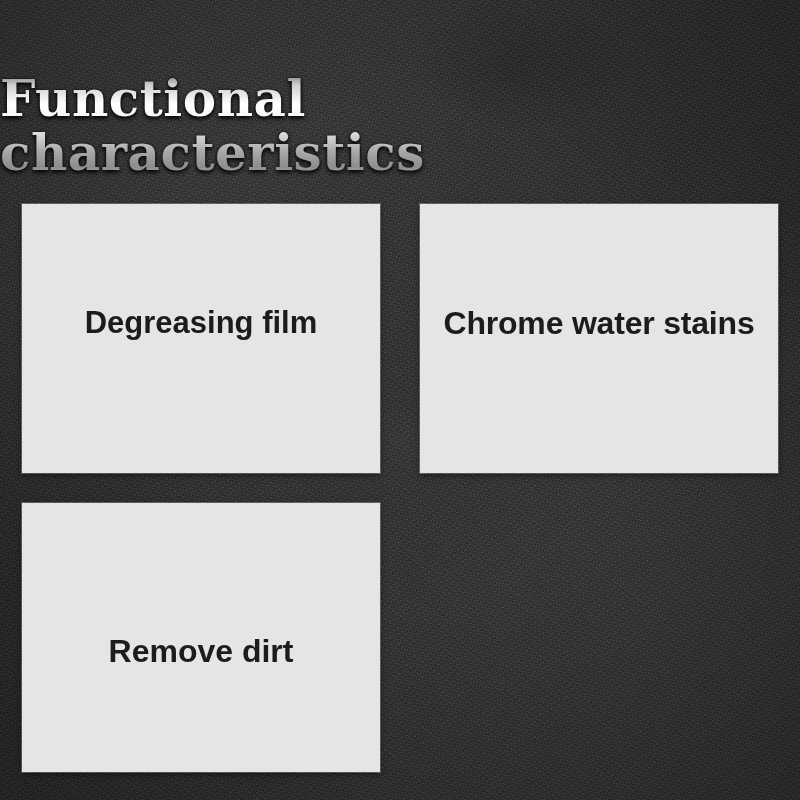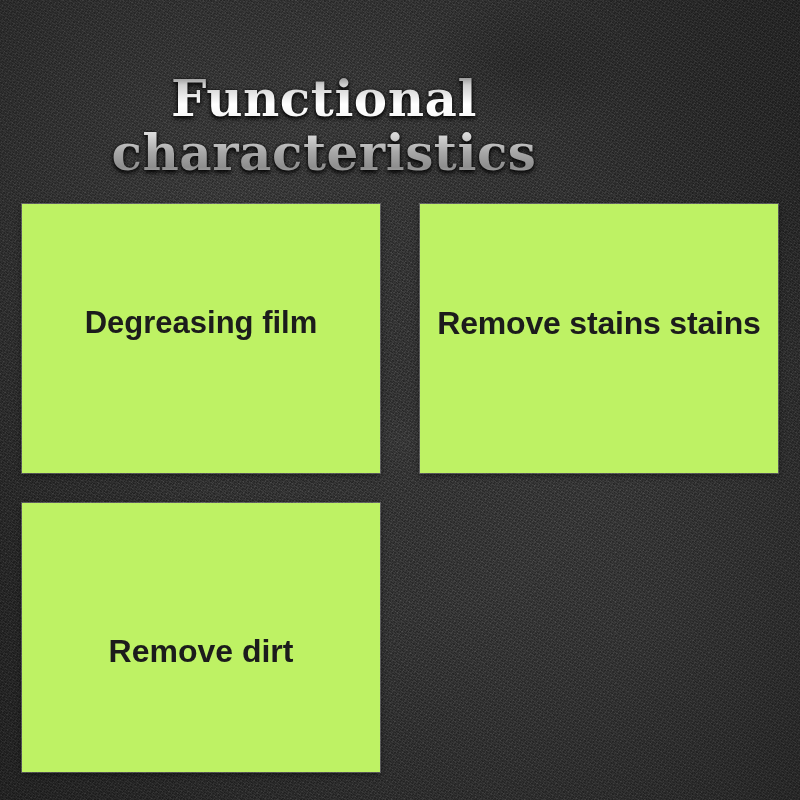"Functional characteristics" .title-wrap { text-align: center -> none }
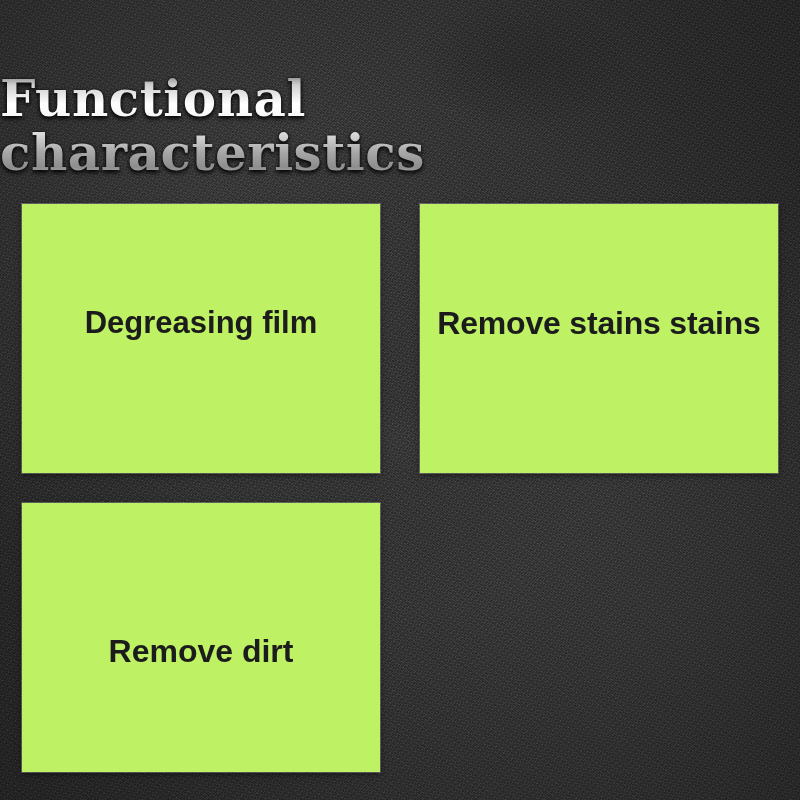"Degreasing film" .card { background: #bef264 -> #e5e5e5 }
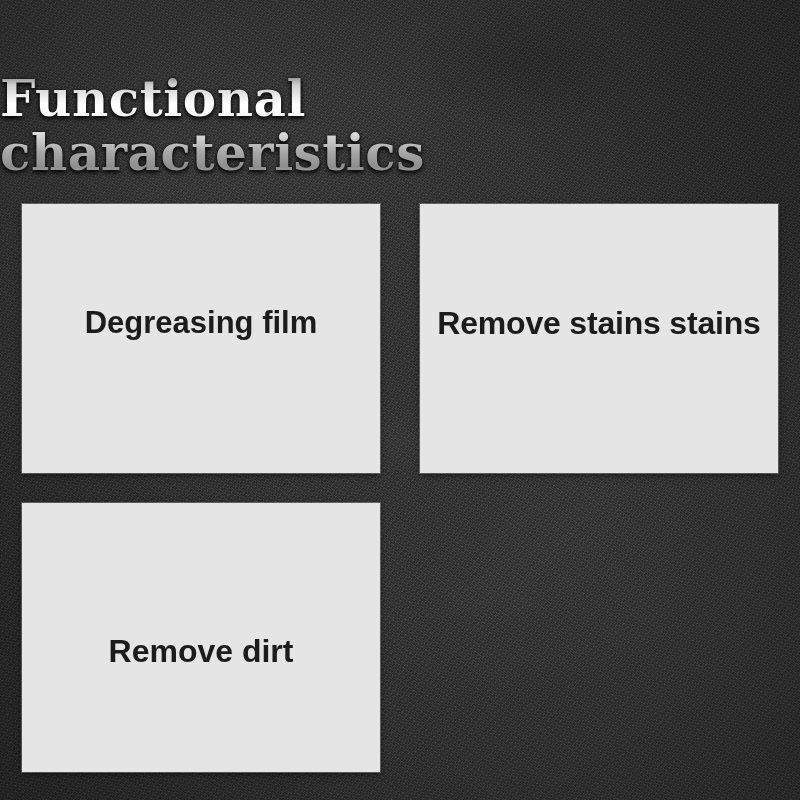"Remove stains stains" div.card-label { text: Remove stains -> Chrome water }
